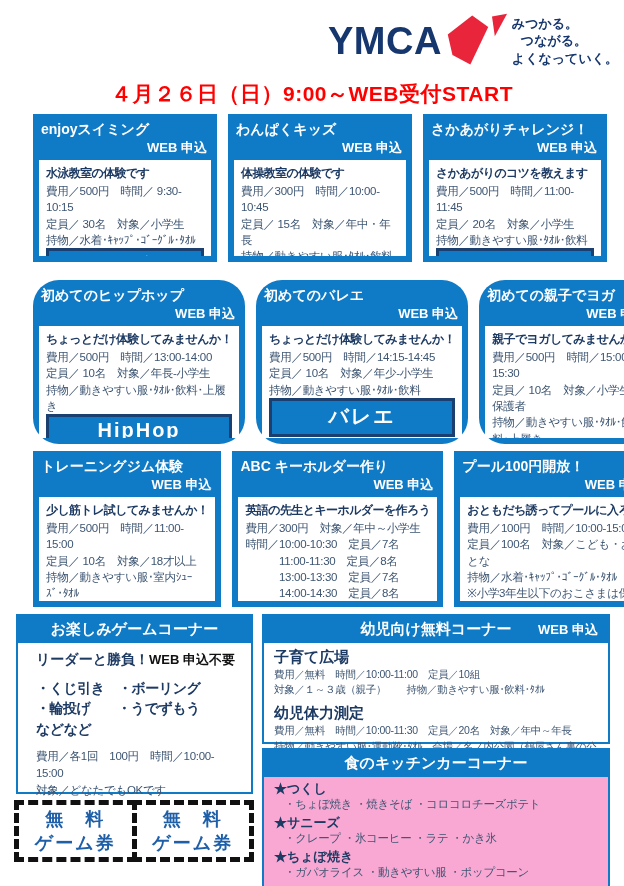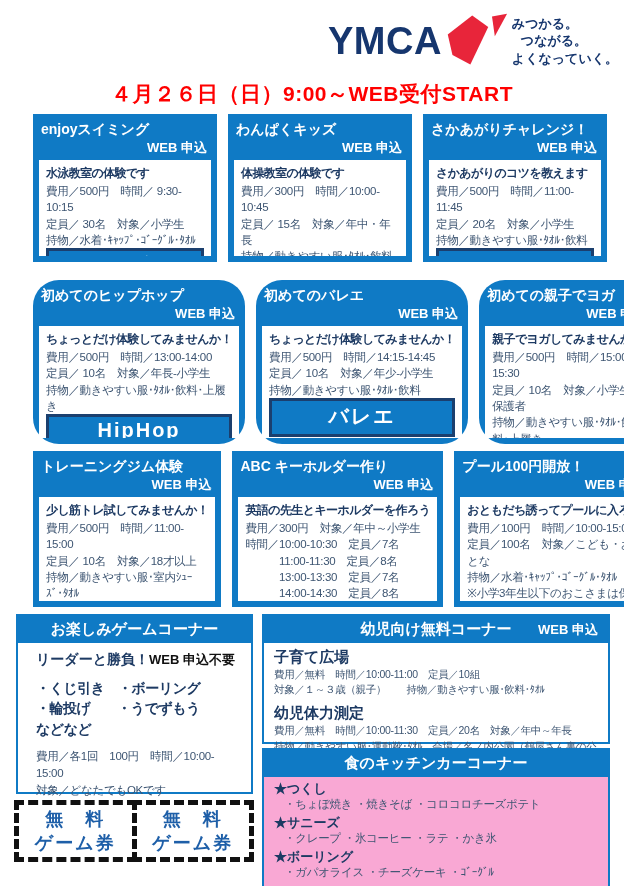"★ボーリング" div.vendor-name { text: ボーリング -> ちょぼ焼き }
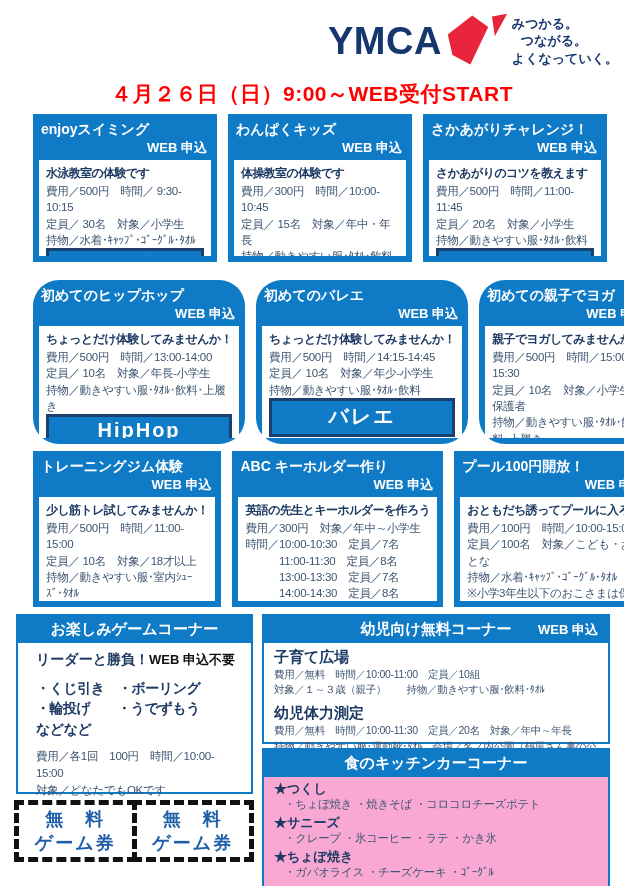"・ガパオライス ・チーズケーキ ・ｺﾞｰｸﾞﾙ" div.vendor-items { text: チーズケーキ ・ｺﾞｰｸﾞﾙ -> 動きやすい服 ・ポップコーン }
